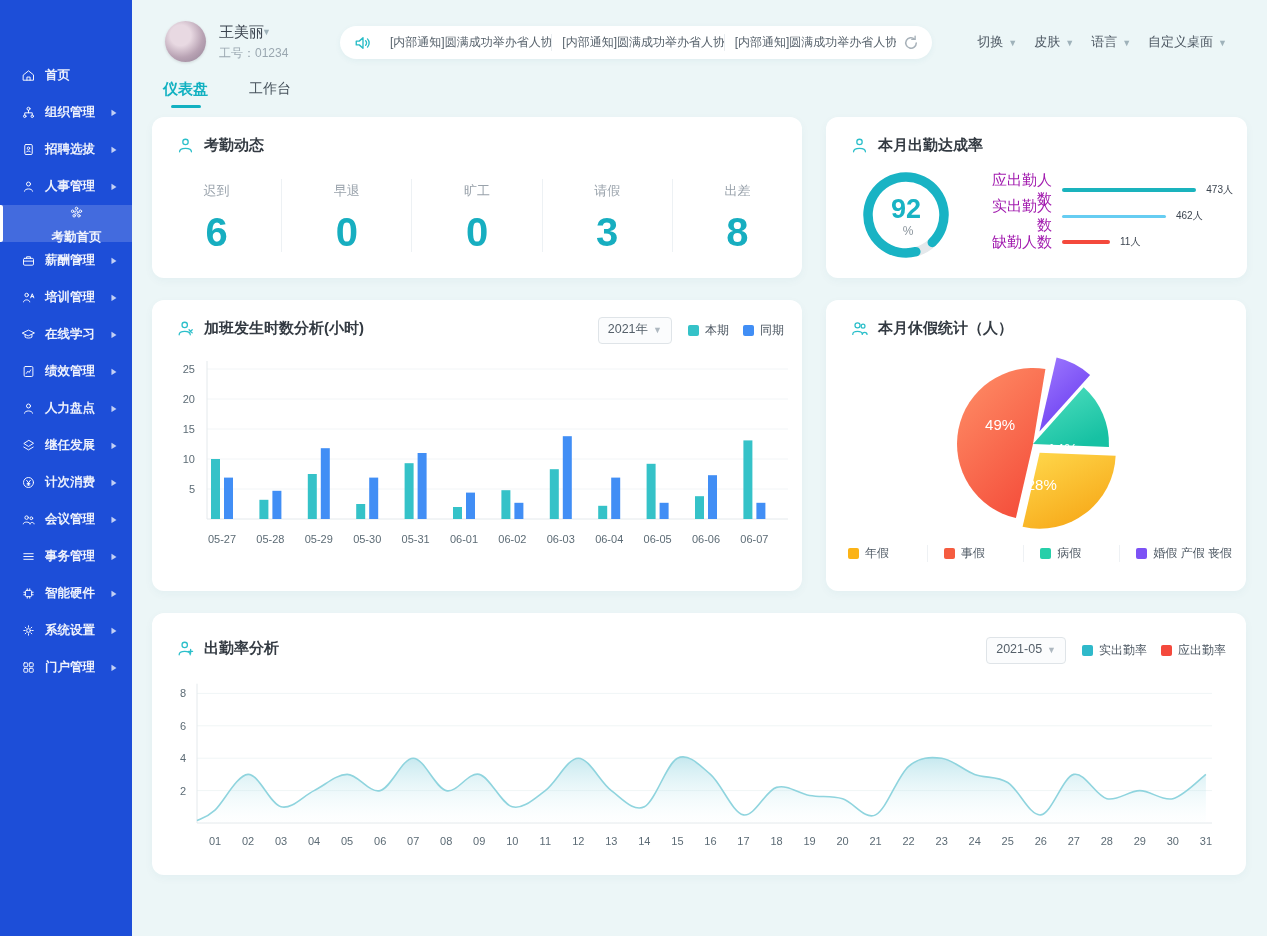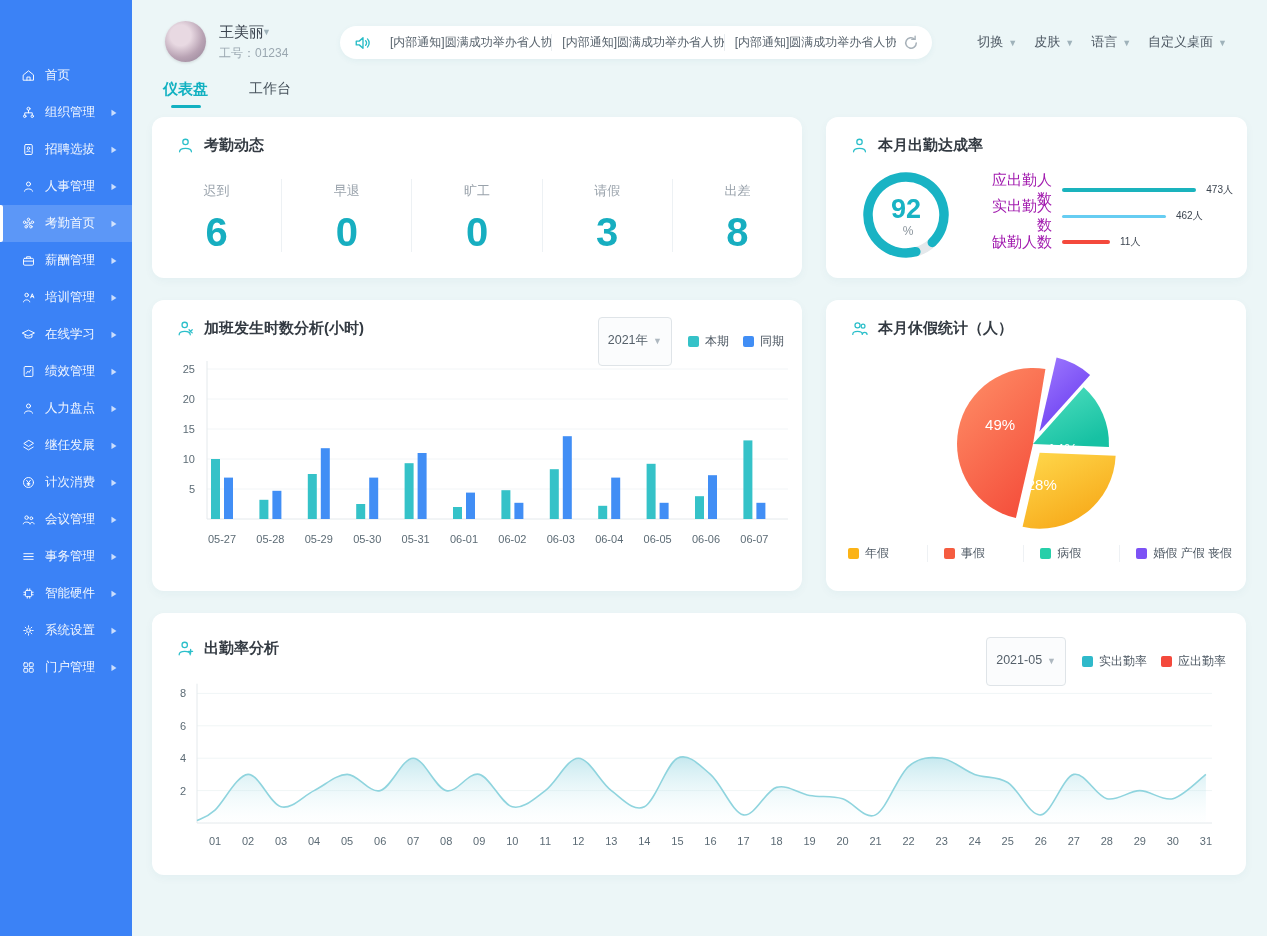"首页" .sidebar { background: #3b82f6 -> #1d4ed8; font-weight: none -> bold }
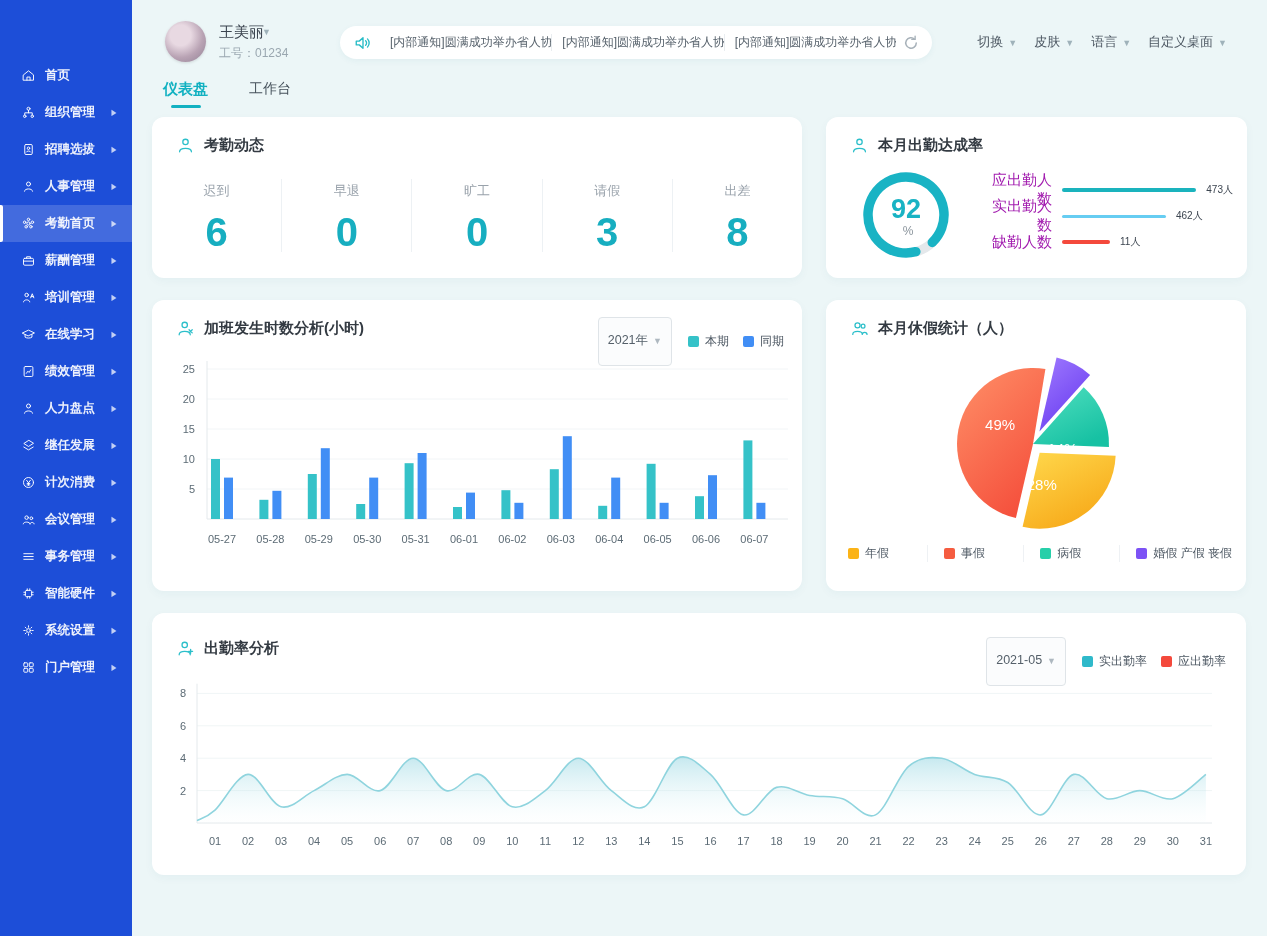"考勤首页" .menu-item.active { flex-direction: none -> column }
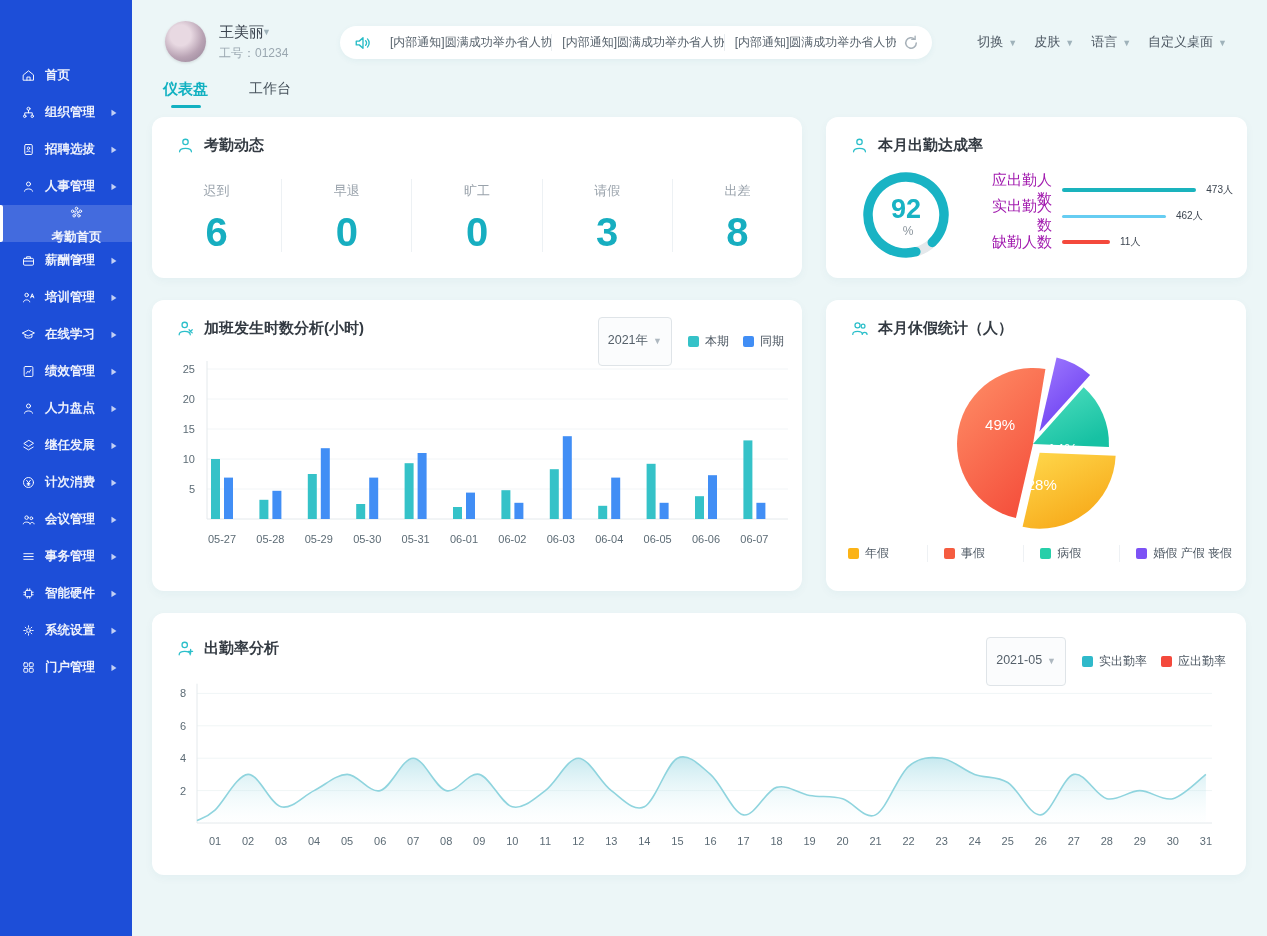"2021年 ▼" .select-btn { padding: 11px 9px -> 0 9px }
